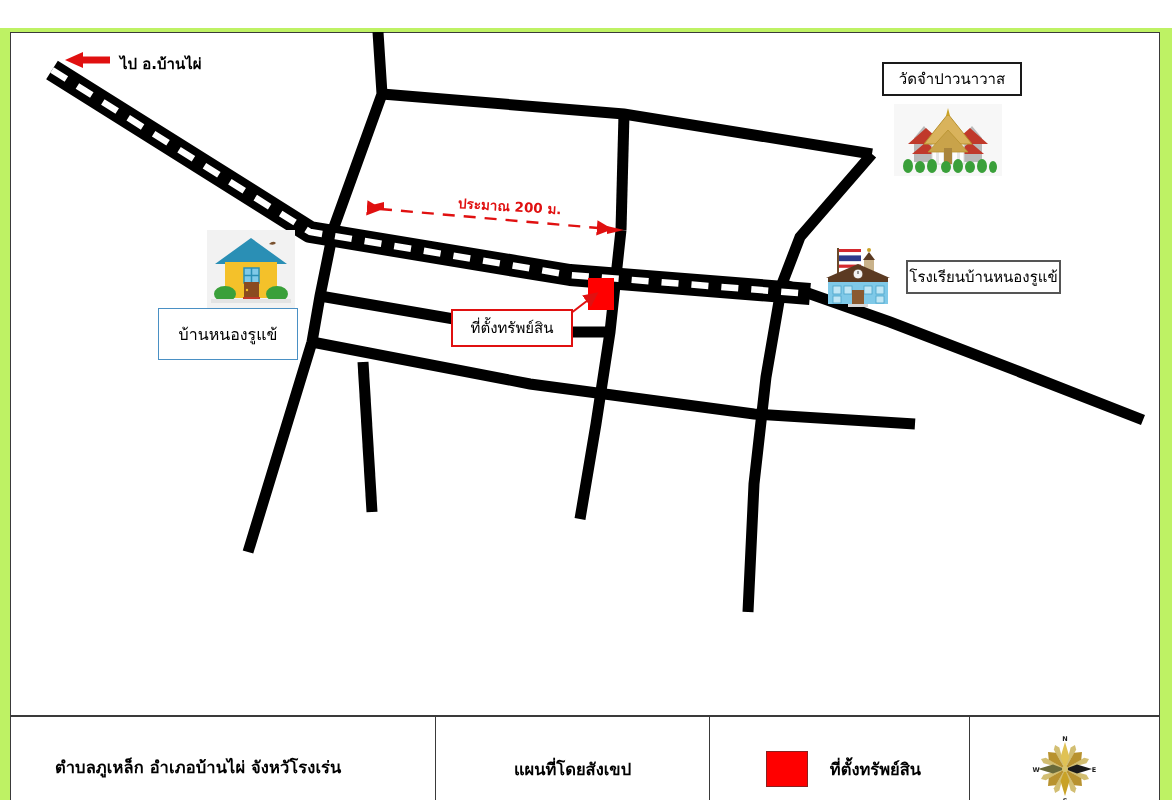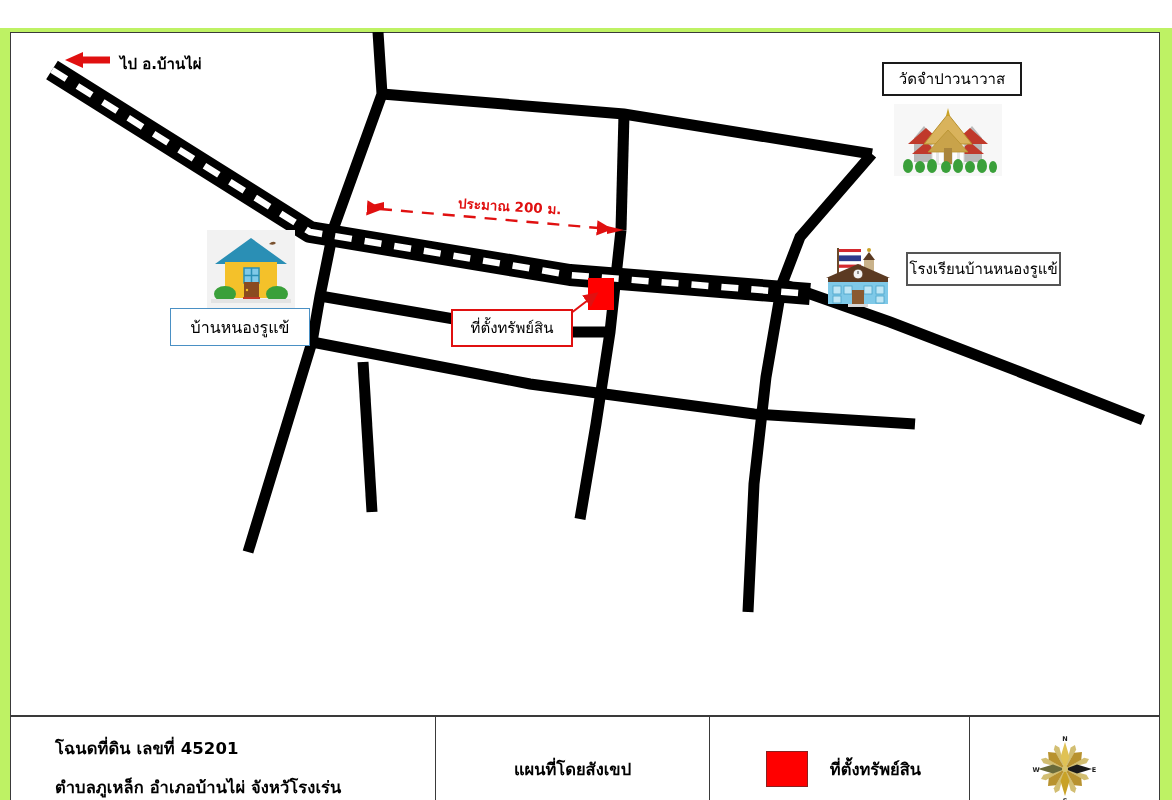"โรงเรียนบ้านหนองรูแข้" #lbl-school { top: 220px -> 228px }
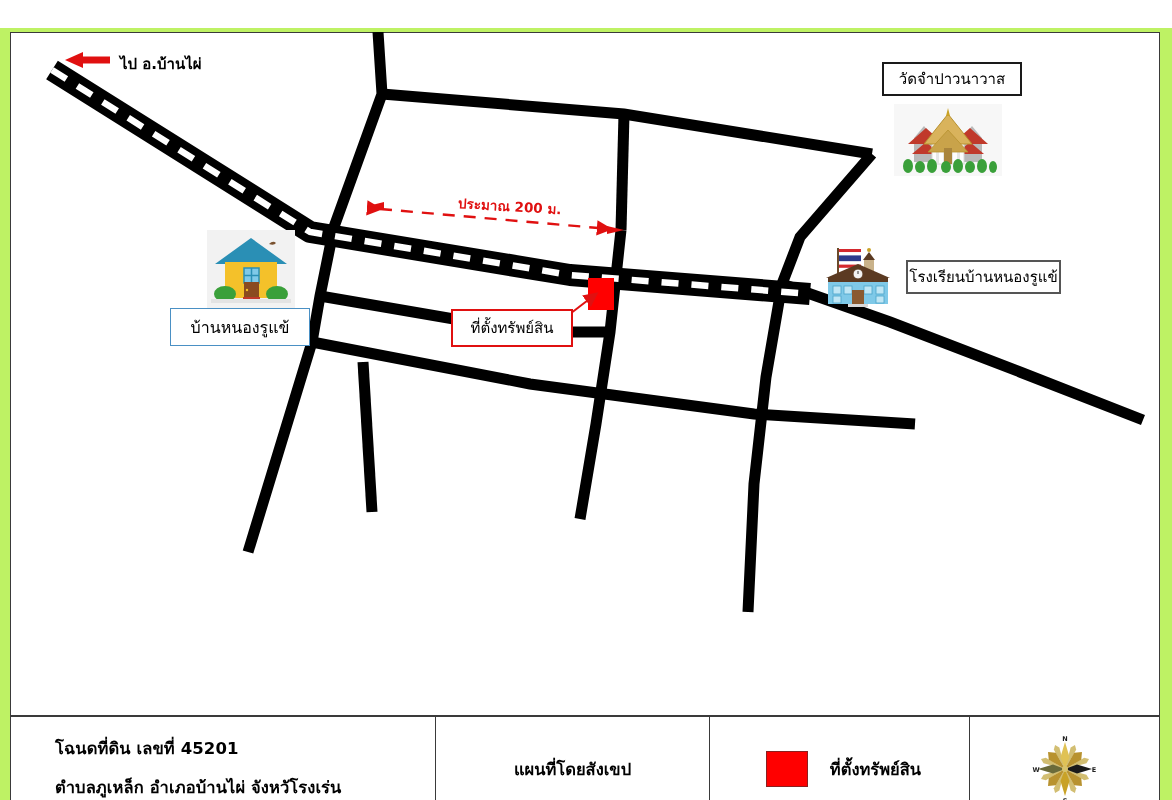"บ้านหนองรูแข้" #lbl-house { height: 38px -> 52px; left: 160px -> 148px }
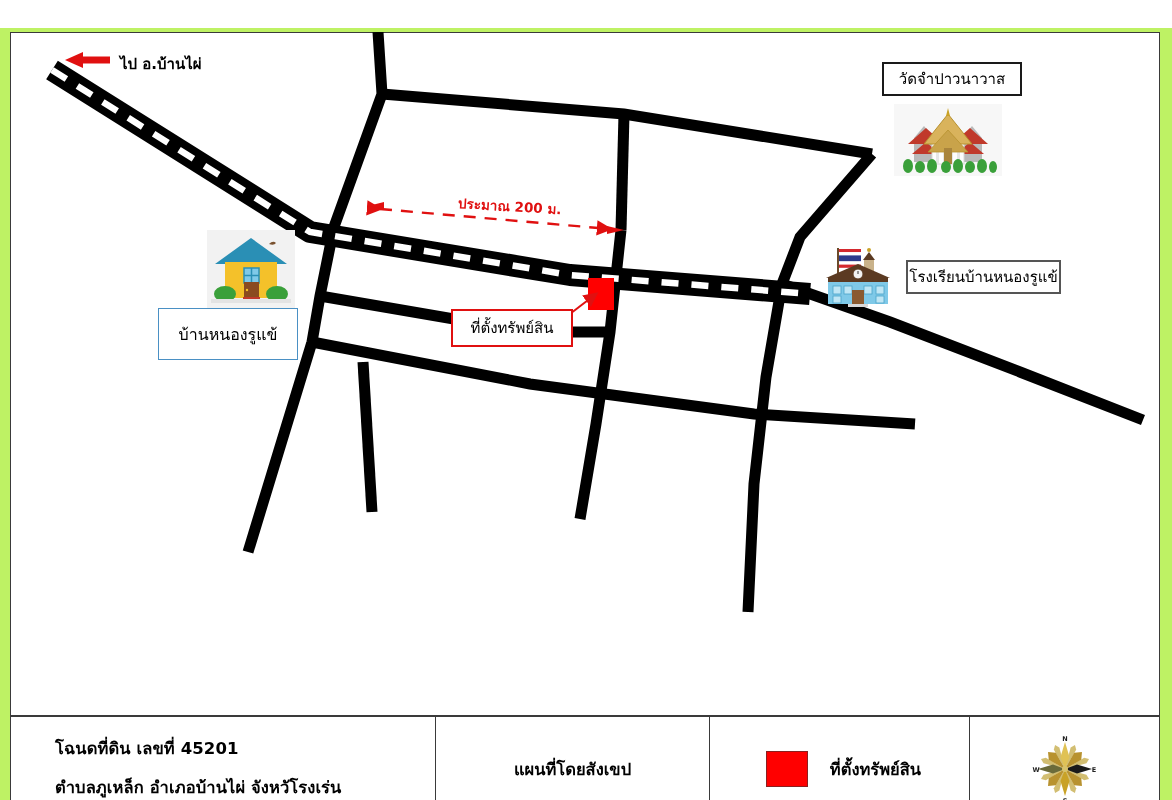"โฉนดที่ดิน เลขที่ 45201" div.thai { html: <div>โฉนดที่ดิน เลขที่ 45201</div> -> none }
